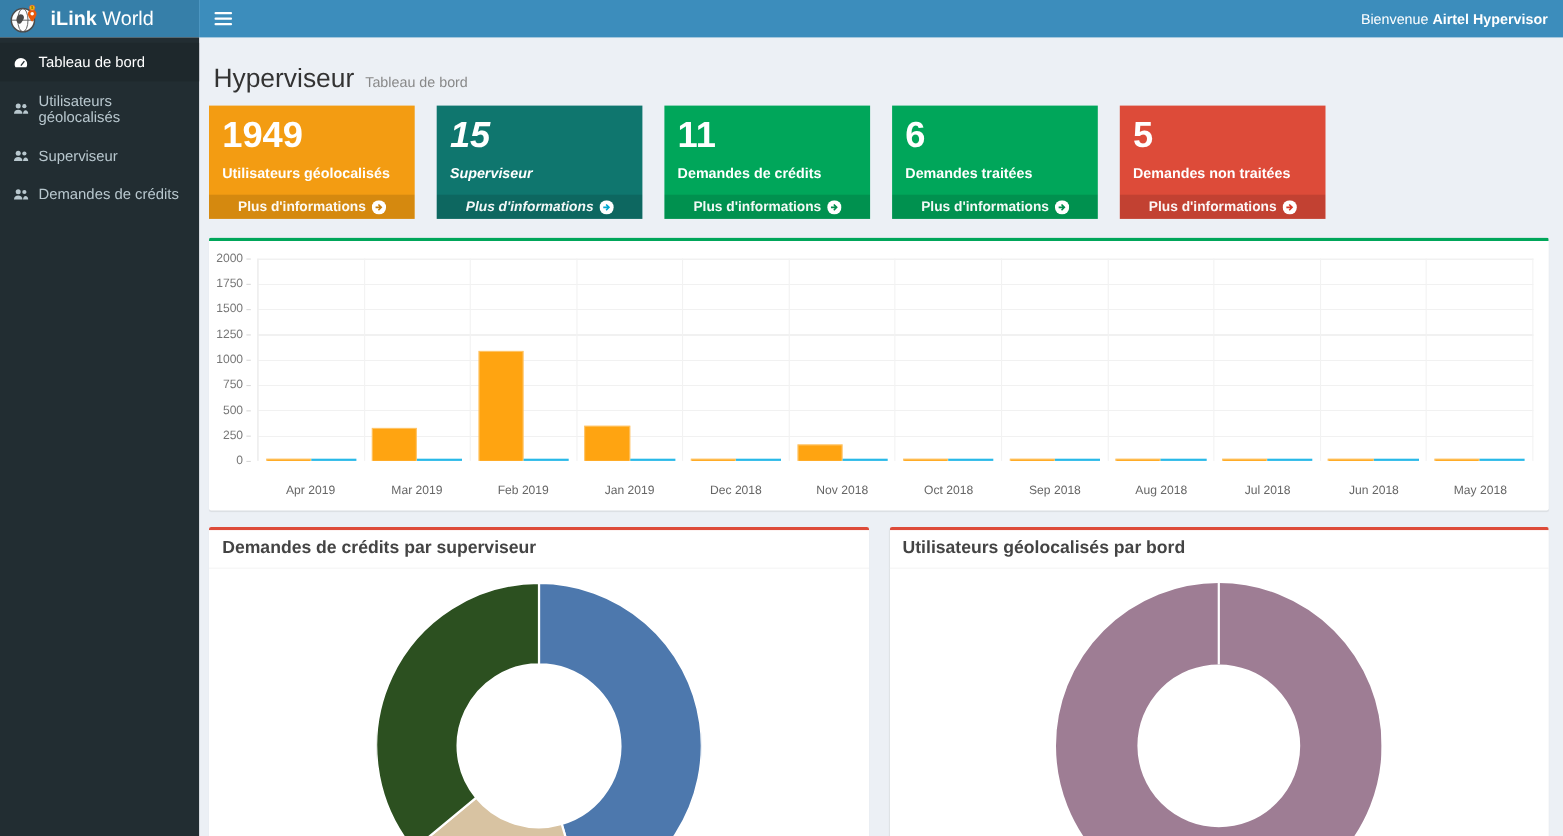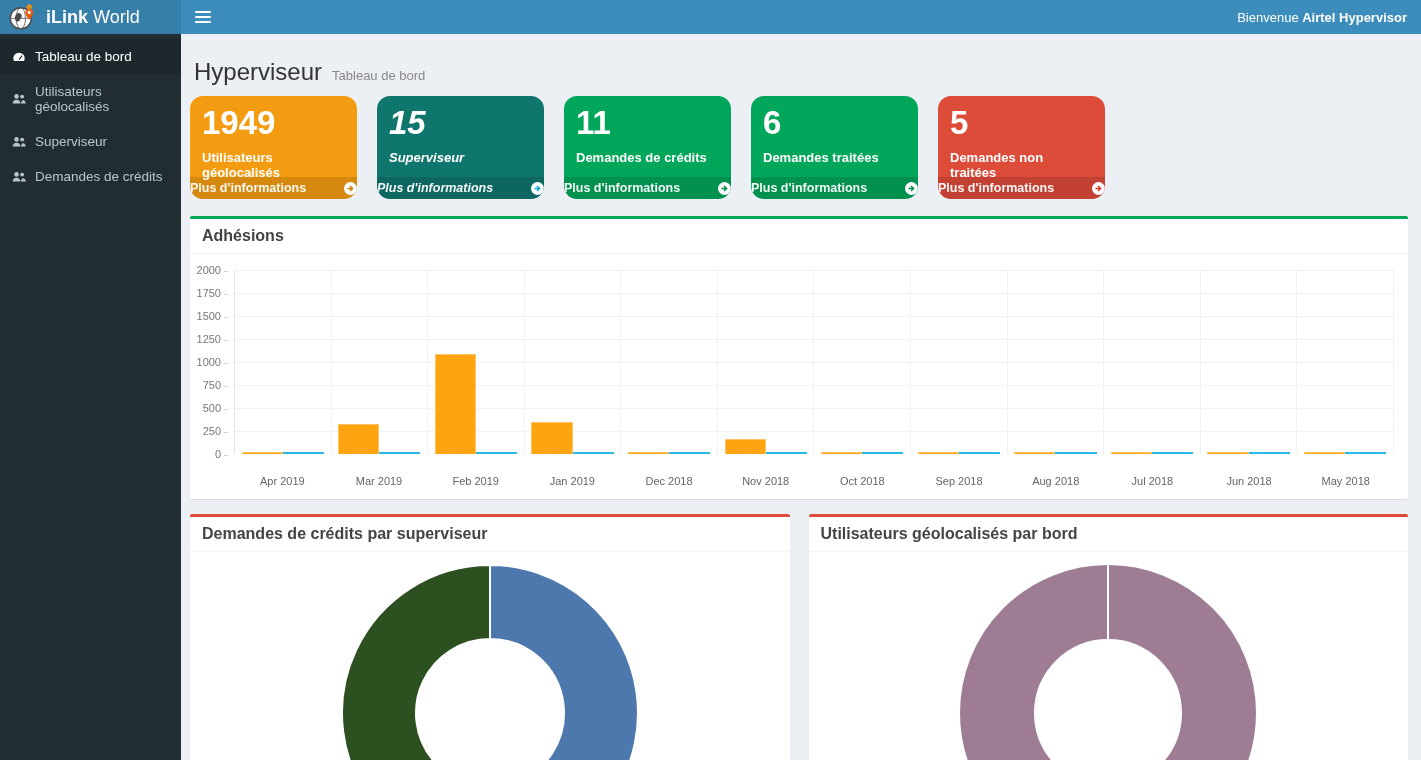"1949" .small-box { border-radius: 13px -> 0; width: 167px -> 187px }
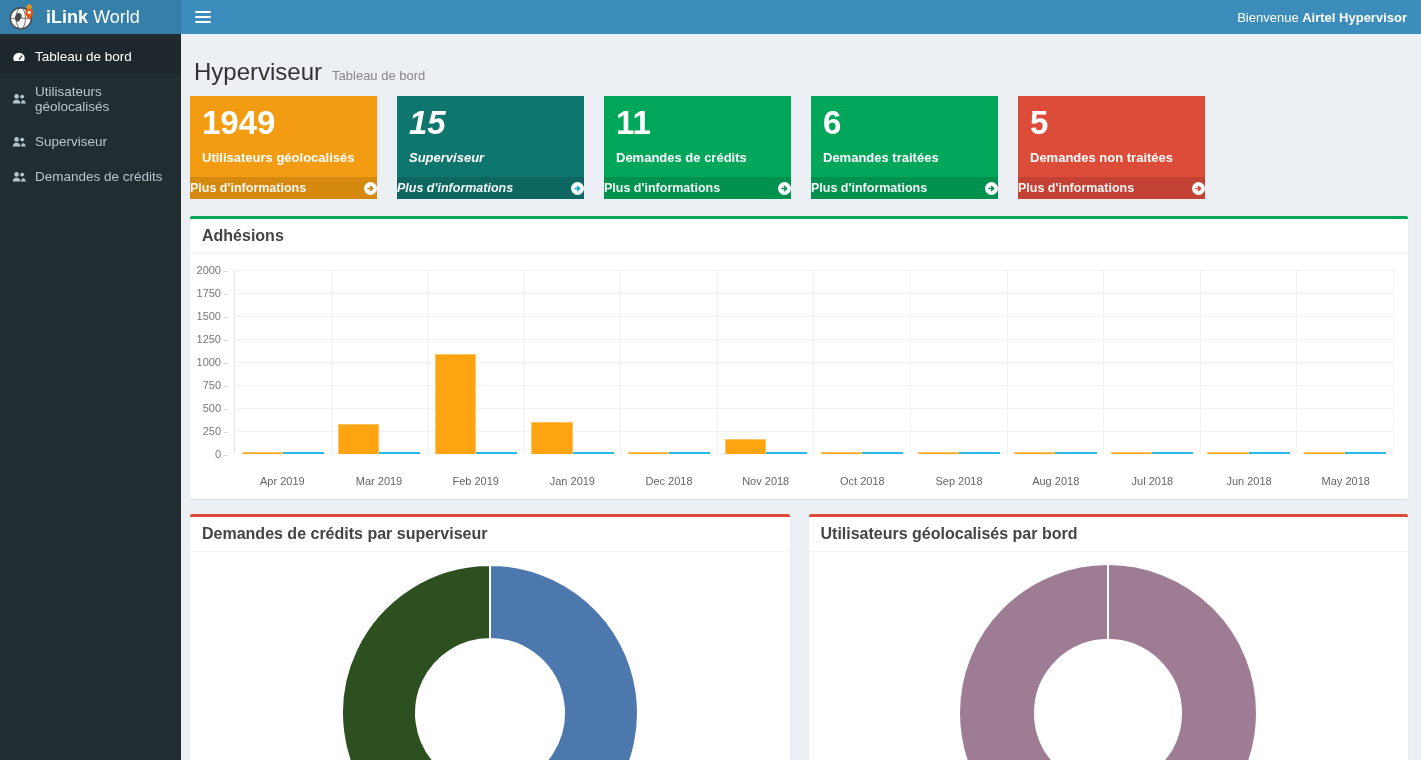"Plus d'informations" .box-footer { justify-content: space-between -> center }
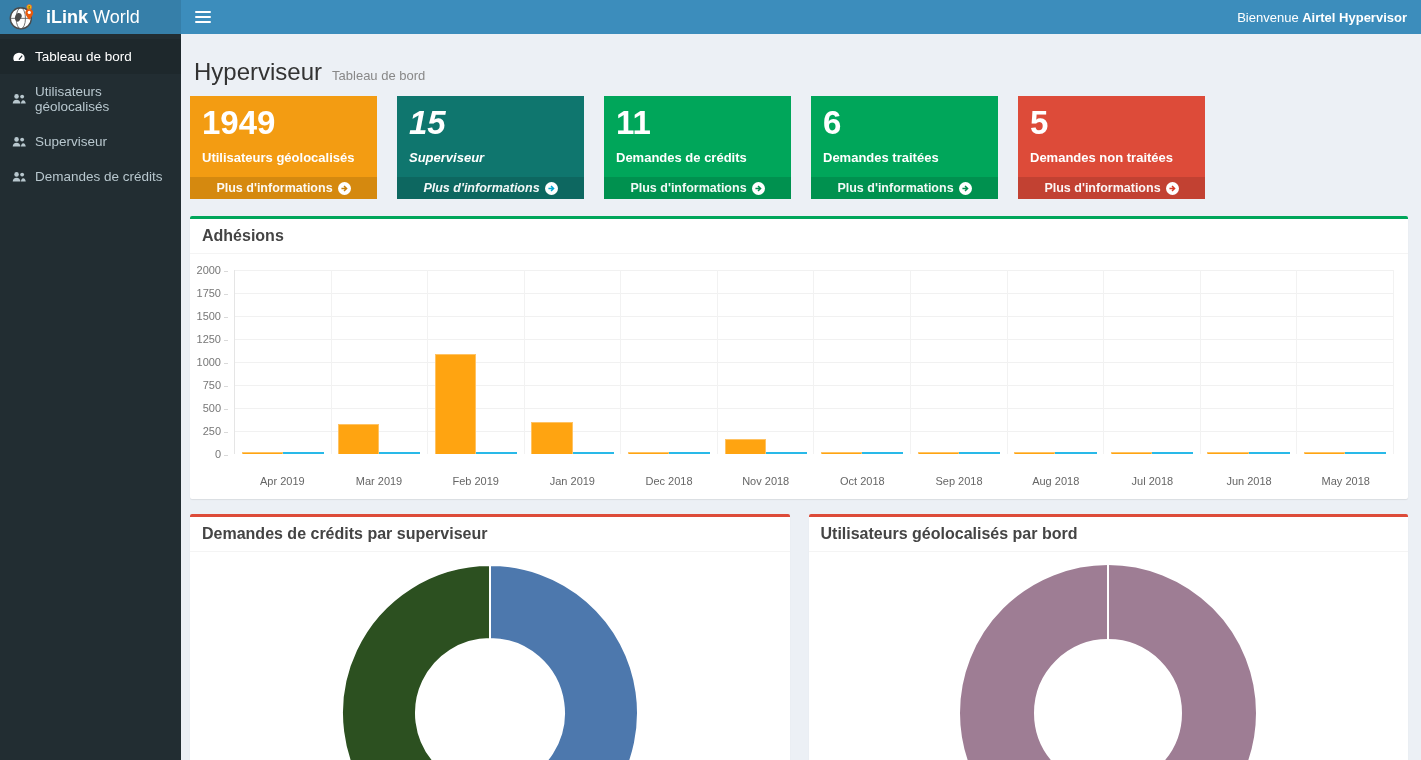"Adhésions" div.panel-title { html: <div>Adhésions</div> -> none }
